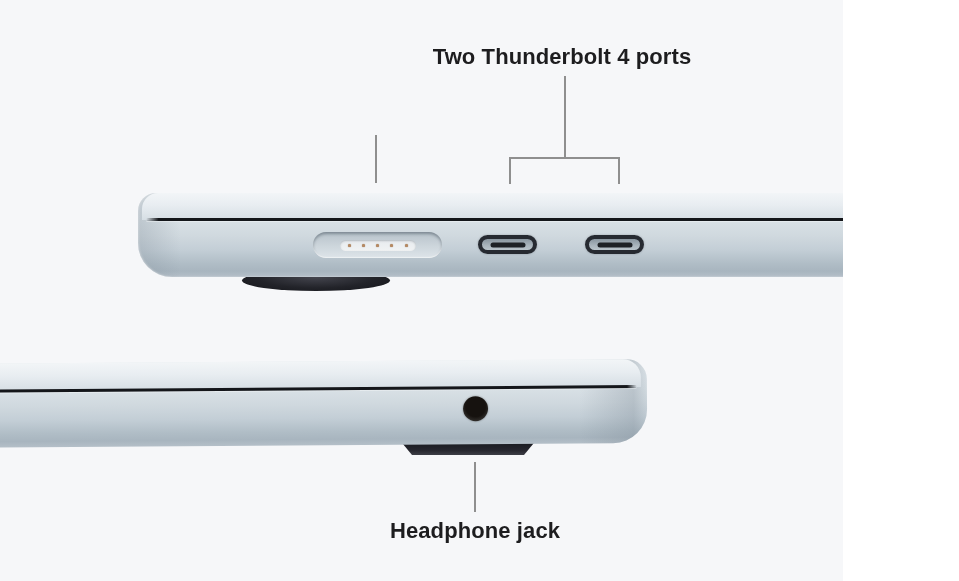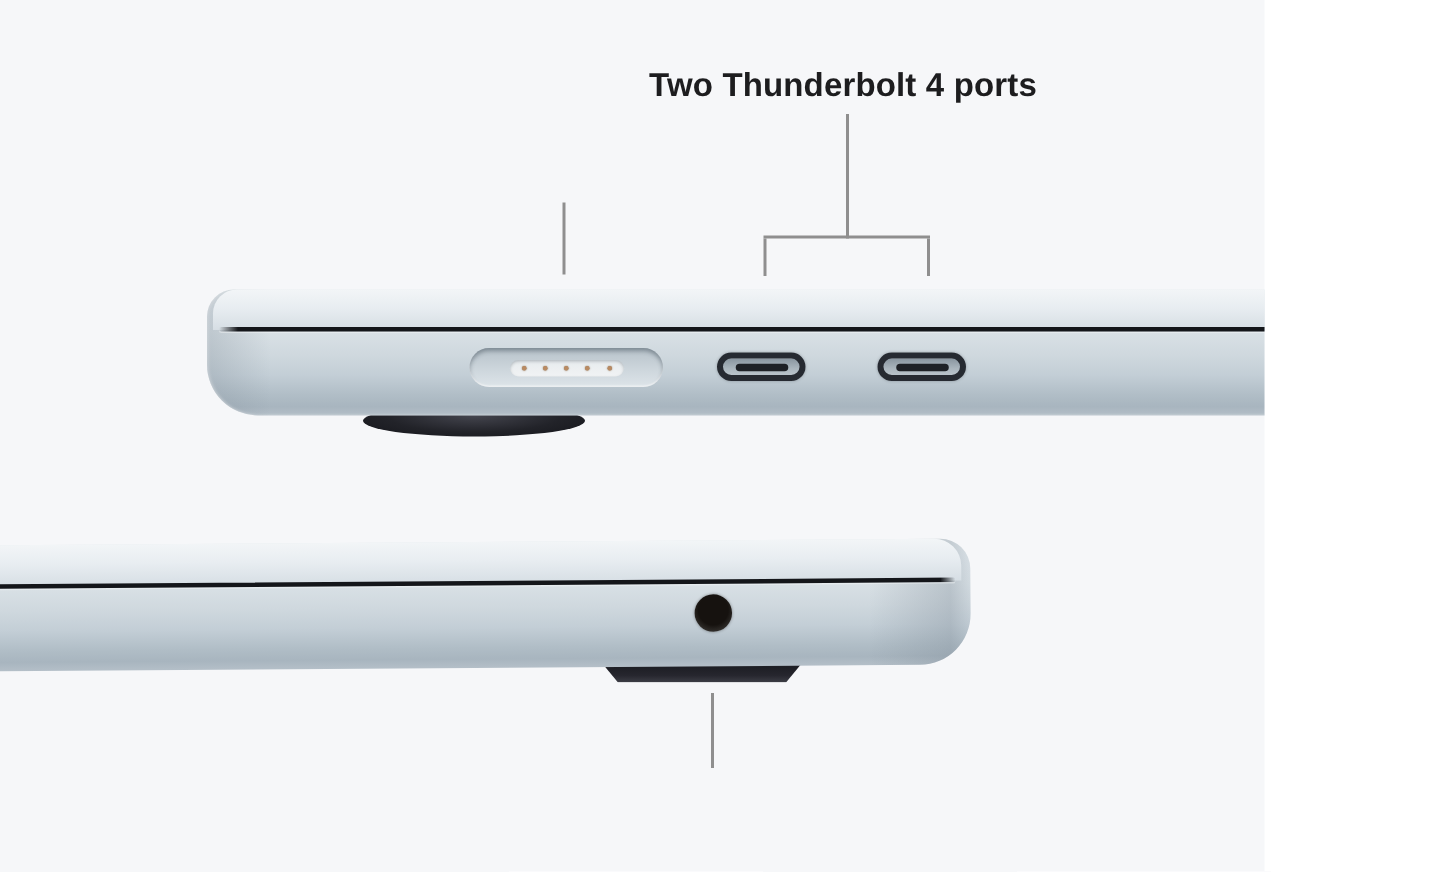"Headphone jack" div.callout-label { html: none -> <div>Headphone jack</div> }
